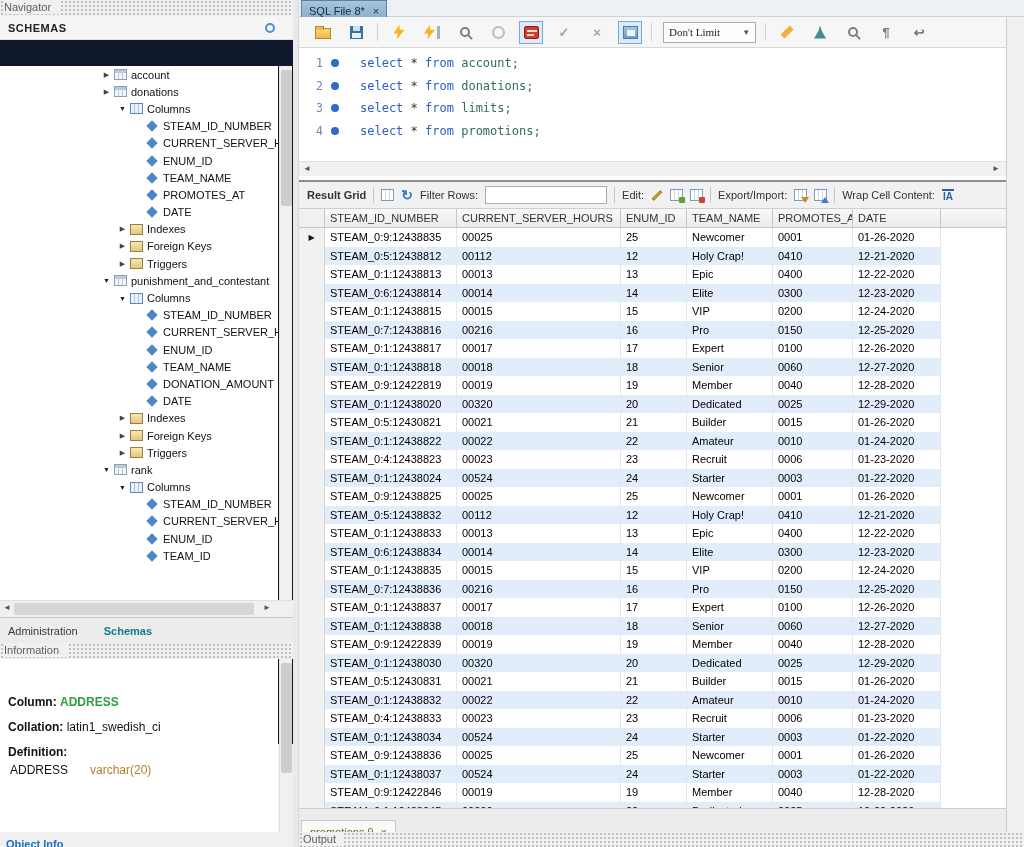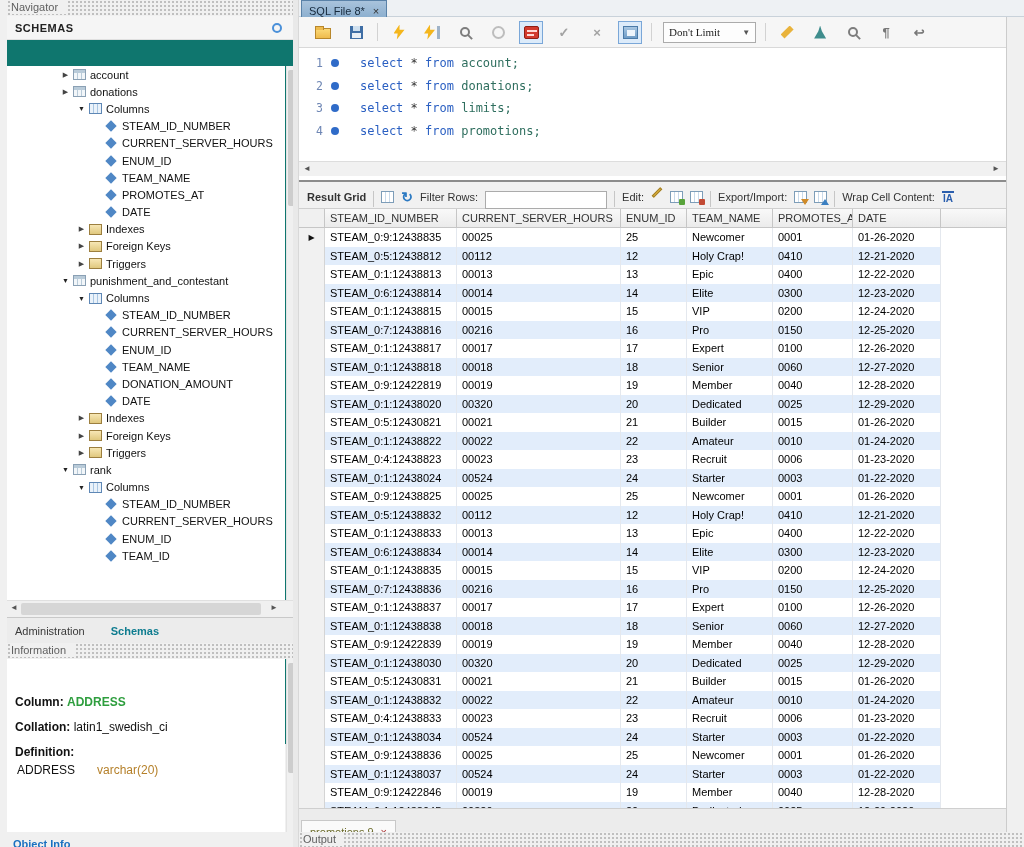"Navigator" #left { background: #0f766e -> #0f172a; left: 7px -> 0 }
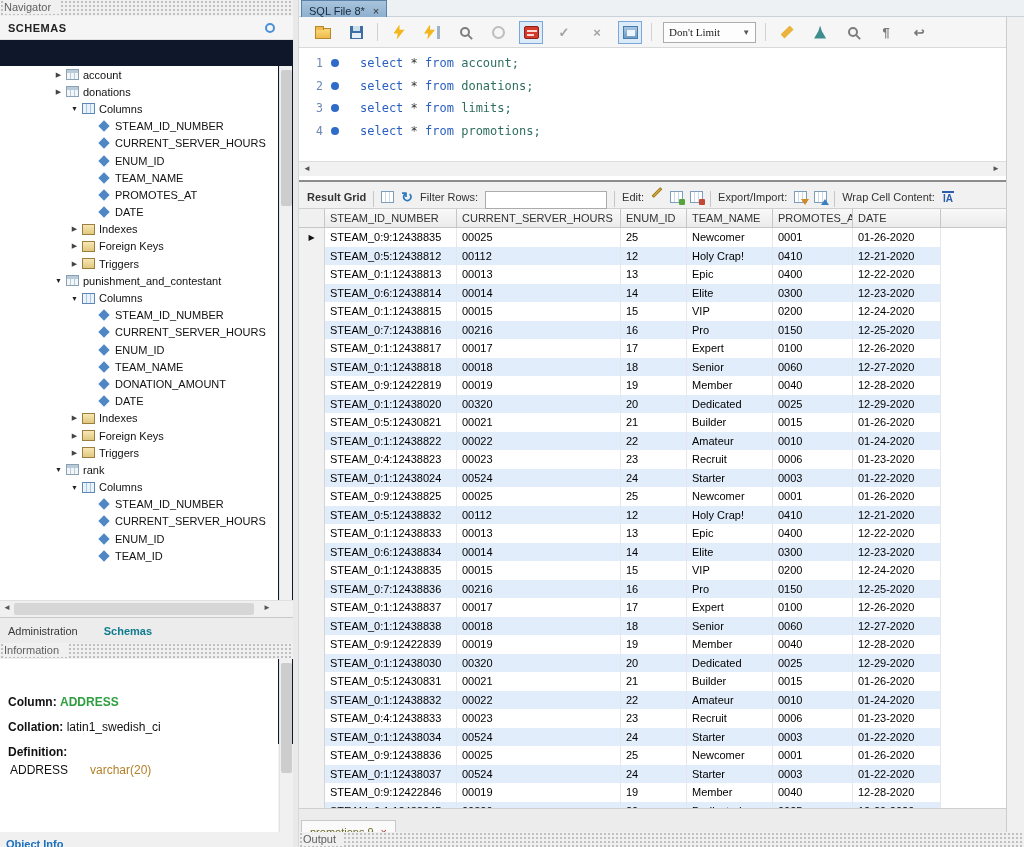"account" .tree-row { margin-left: none -> 48px }
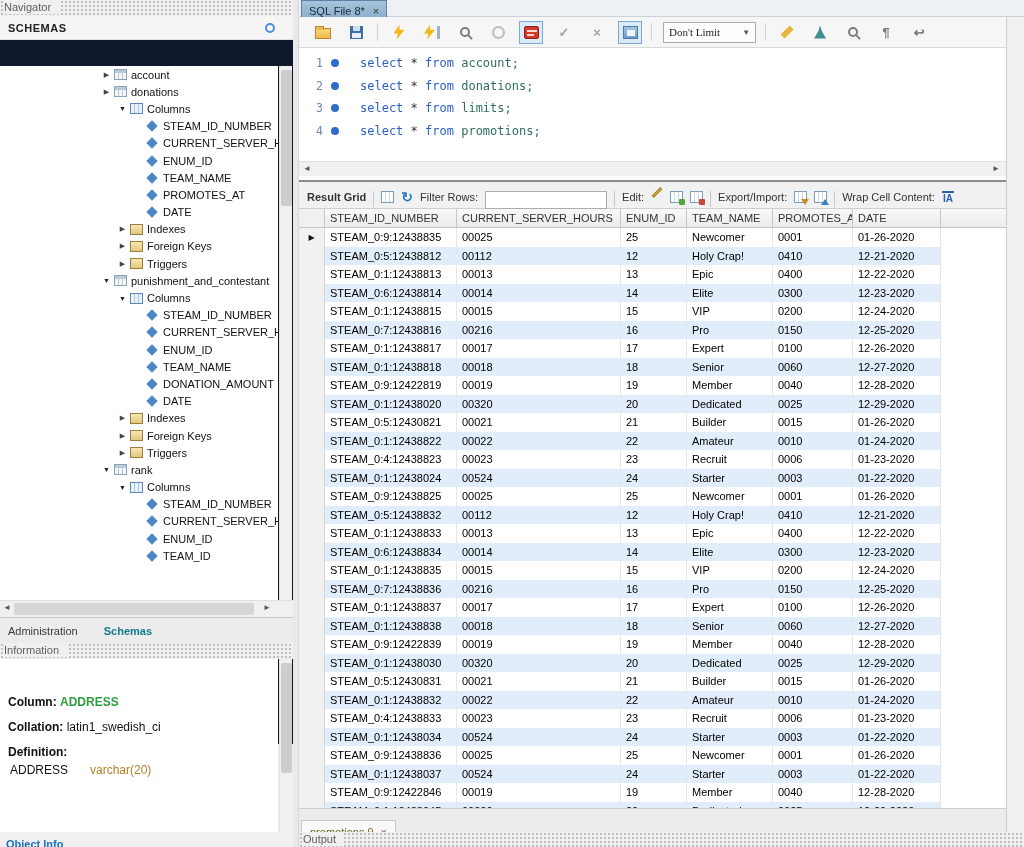"Result Grid" #grid-toolbar { align-items: none -> center; padding: 9px 8px -> 0 8px }
